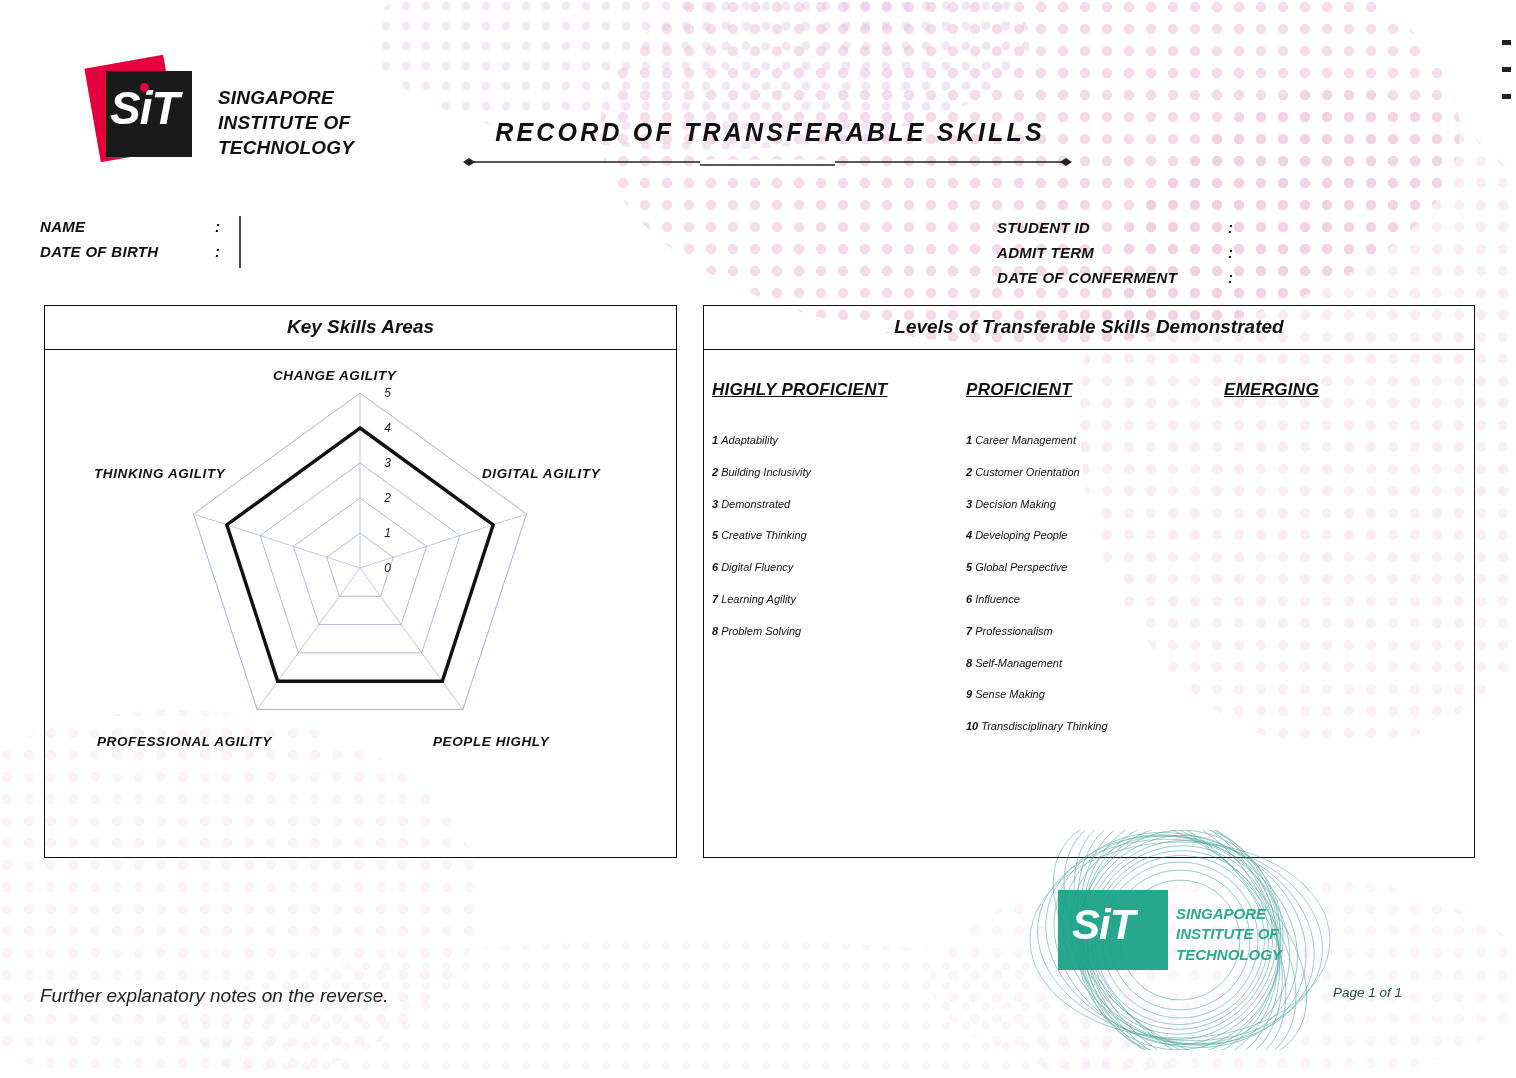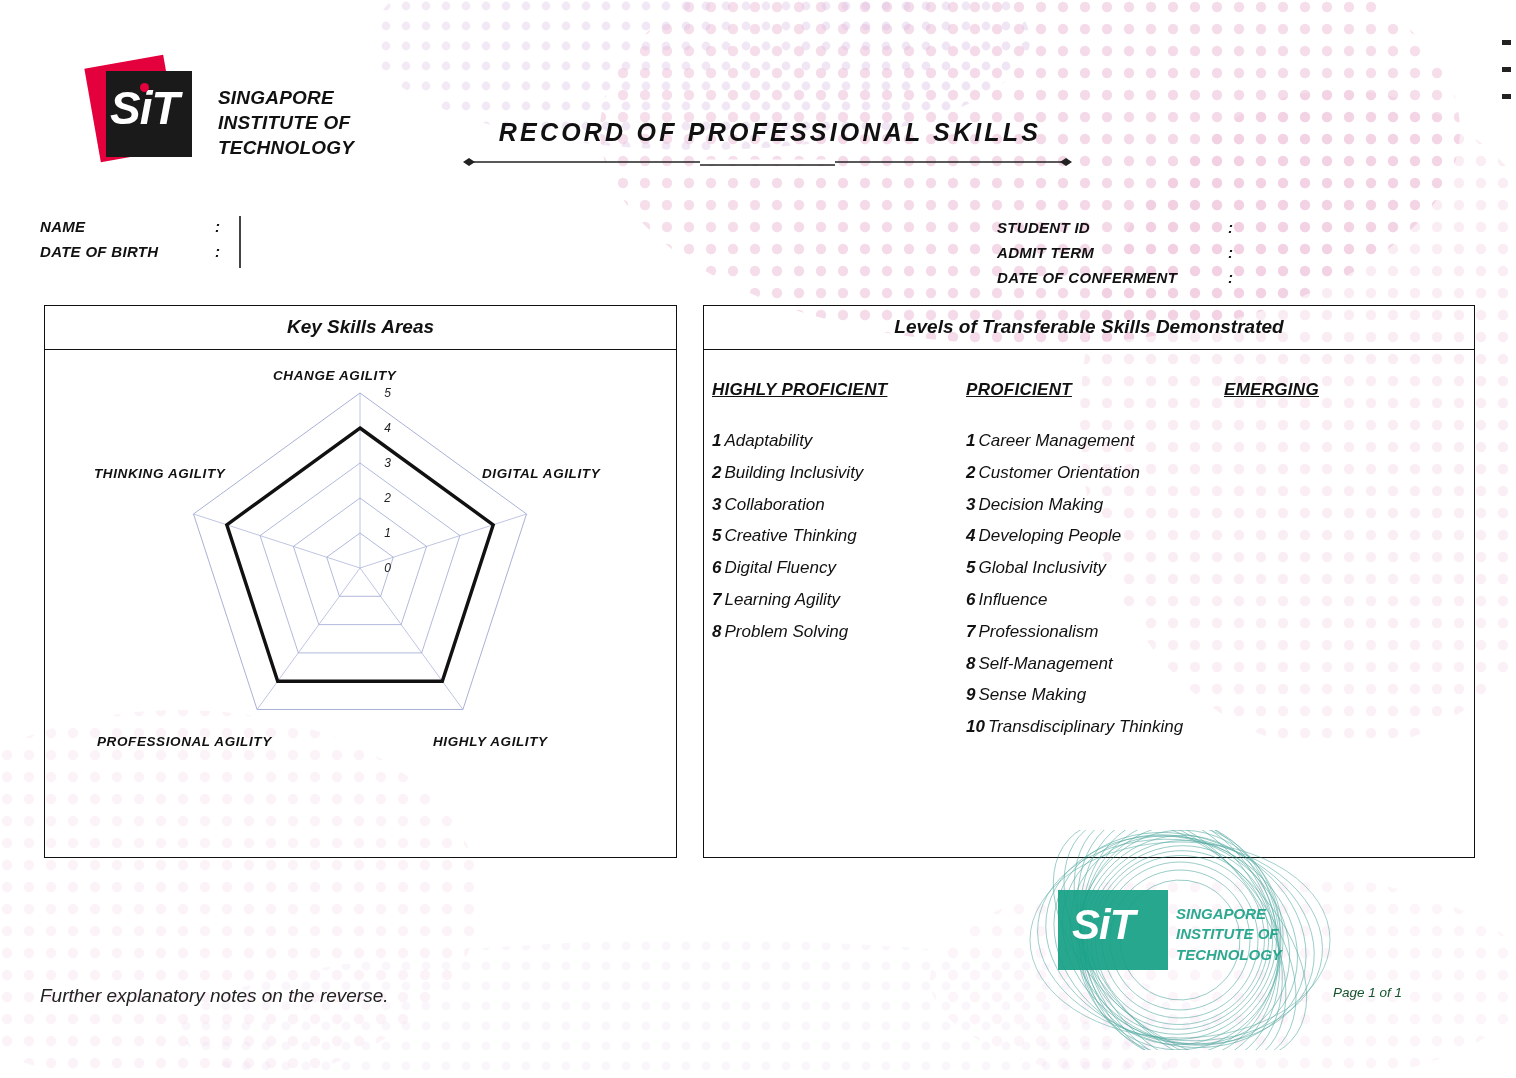"RECORD OF PROFESSIONAL SKILLS" div.doc-title { text: PROFESSIONAL -> TRANSFERABLE }
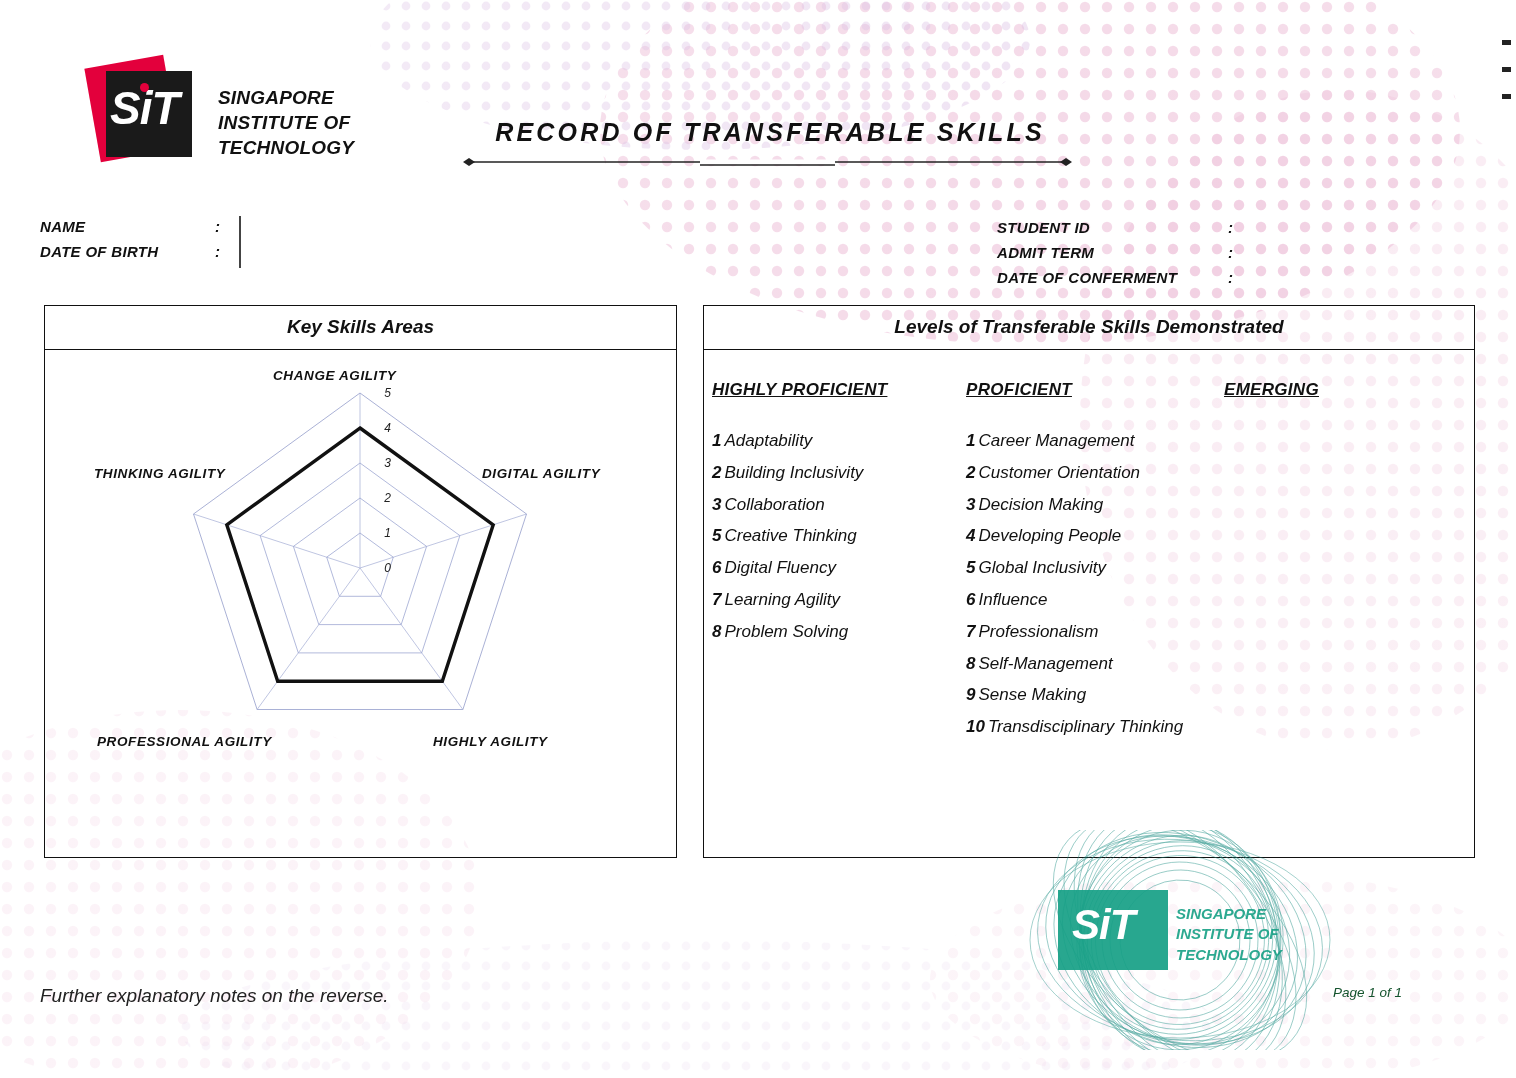"1 Adaptability" .lvl-item { font-size: 17px -> 11px }
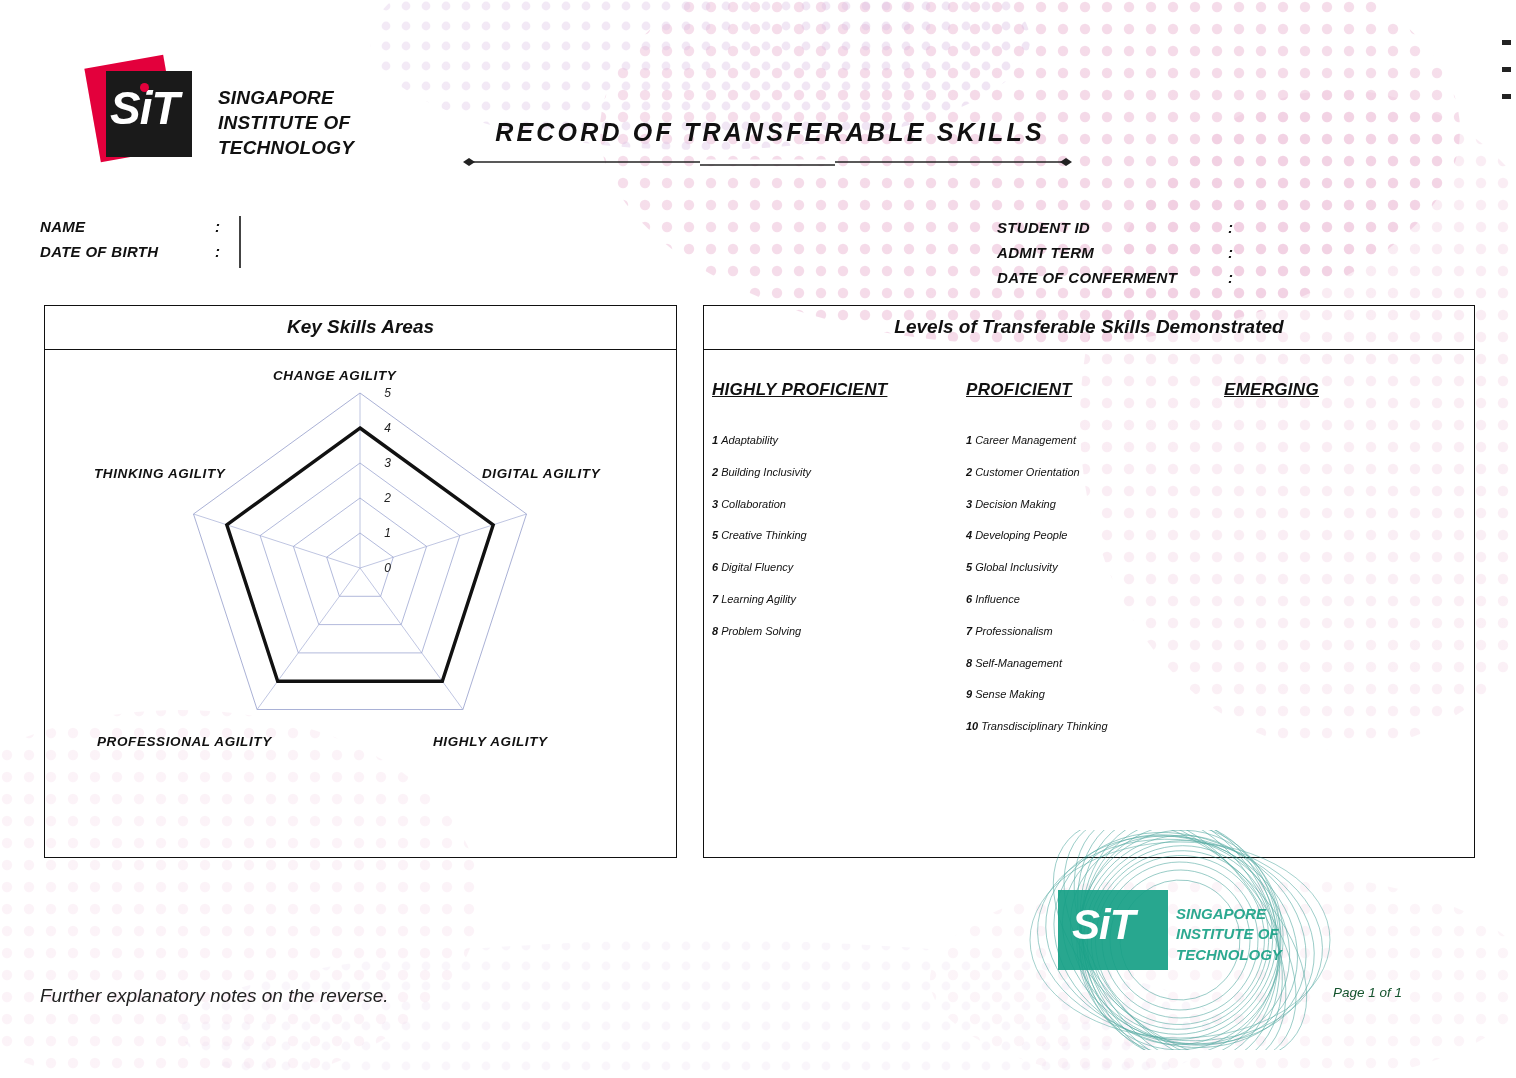"Collaboration" span { text: Collaboration -> Demonstrated }
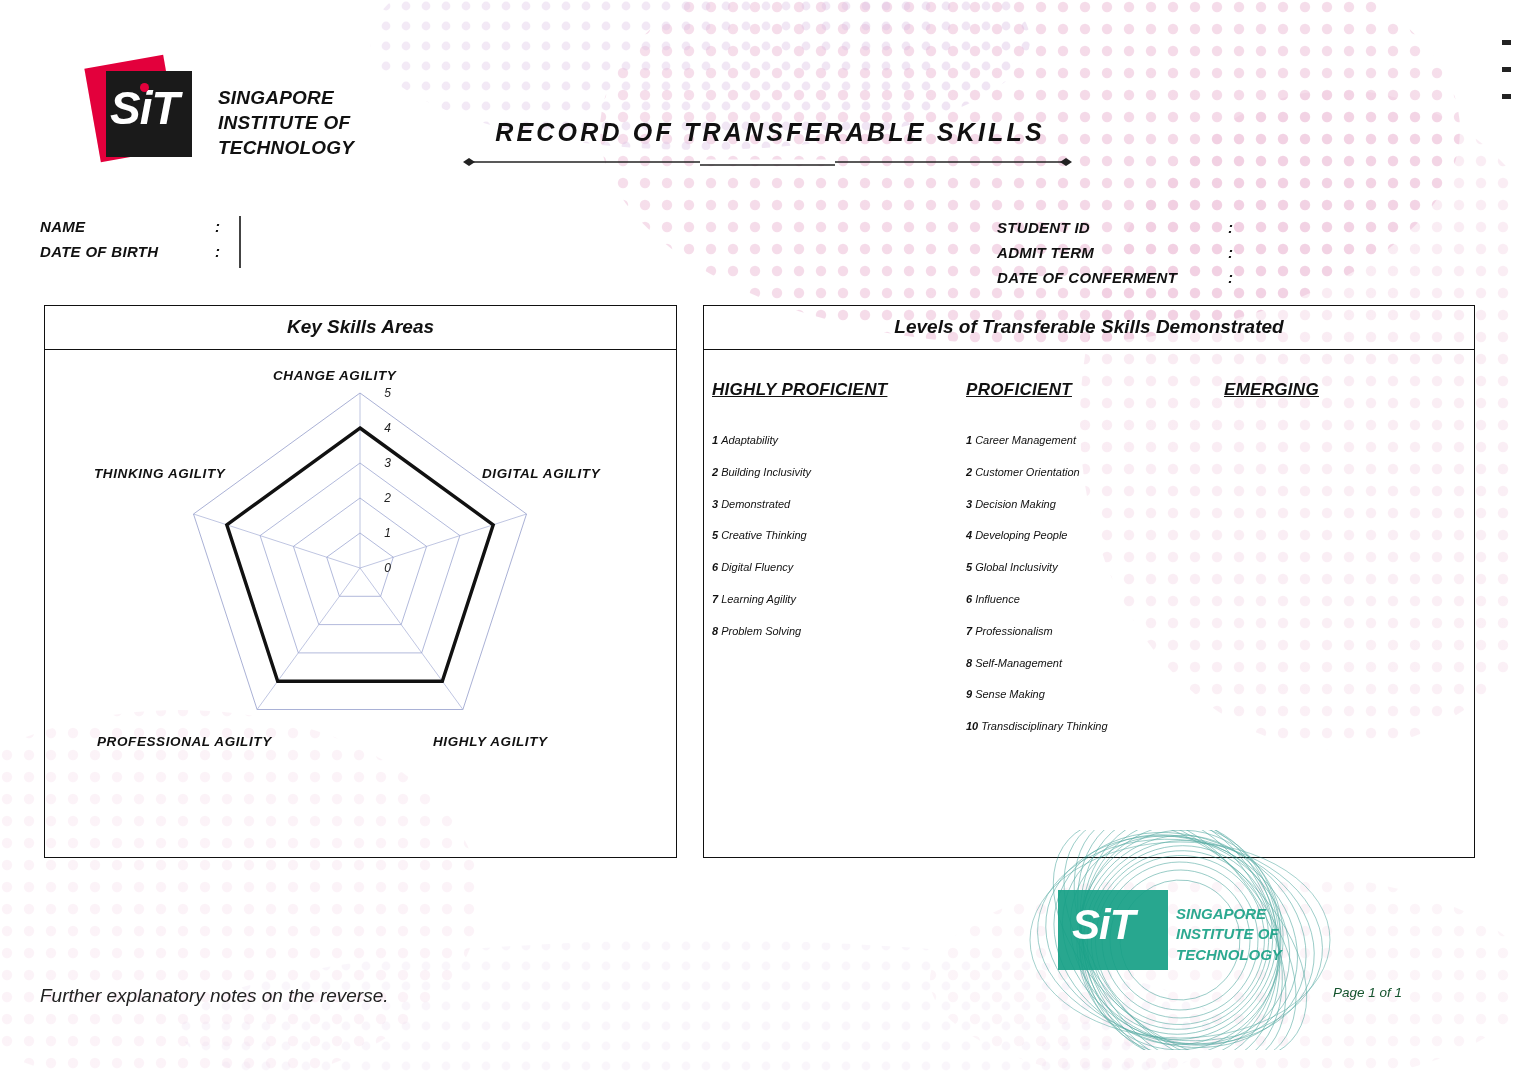"Global Inclusivity" span { text: Inclusivity -> Perspective }
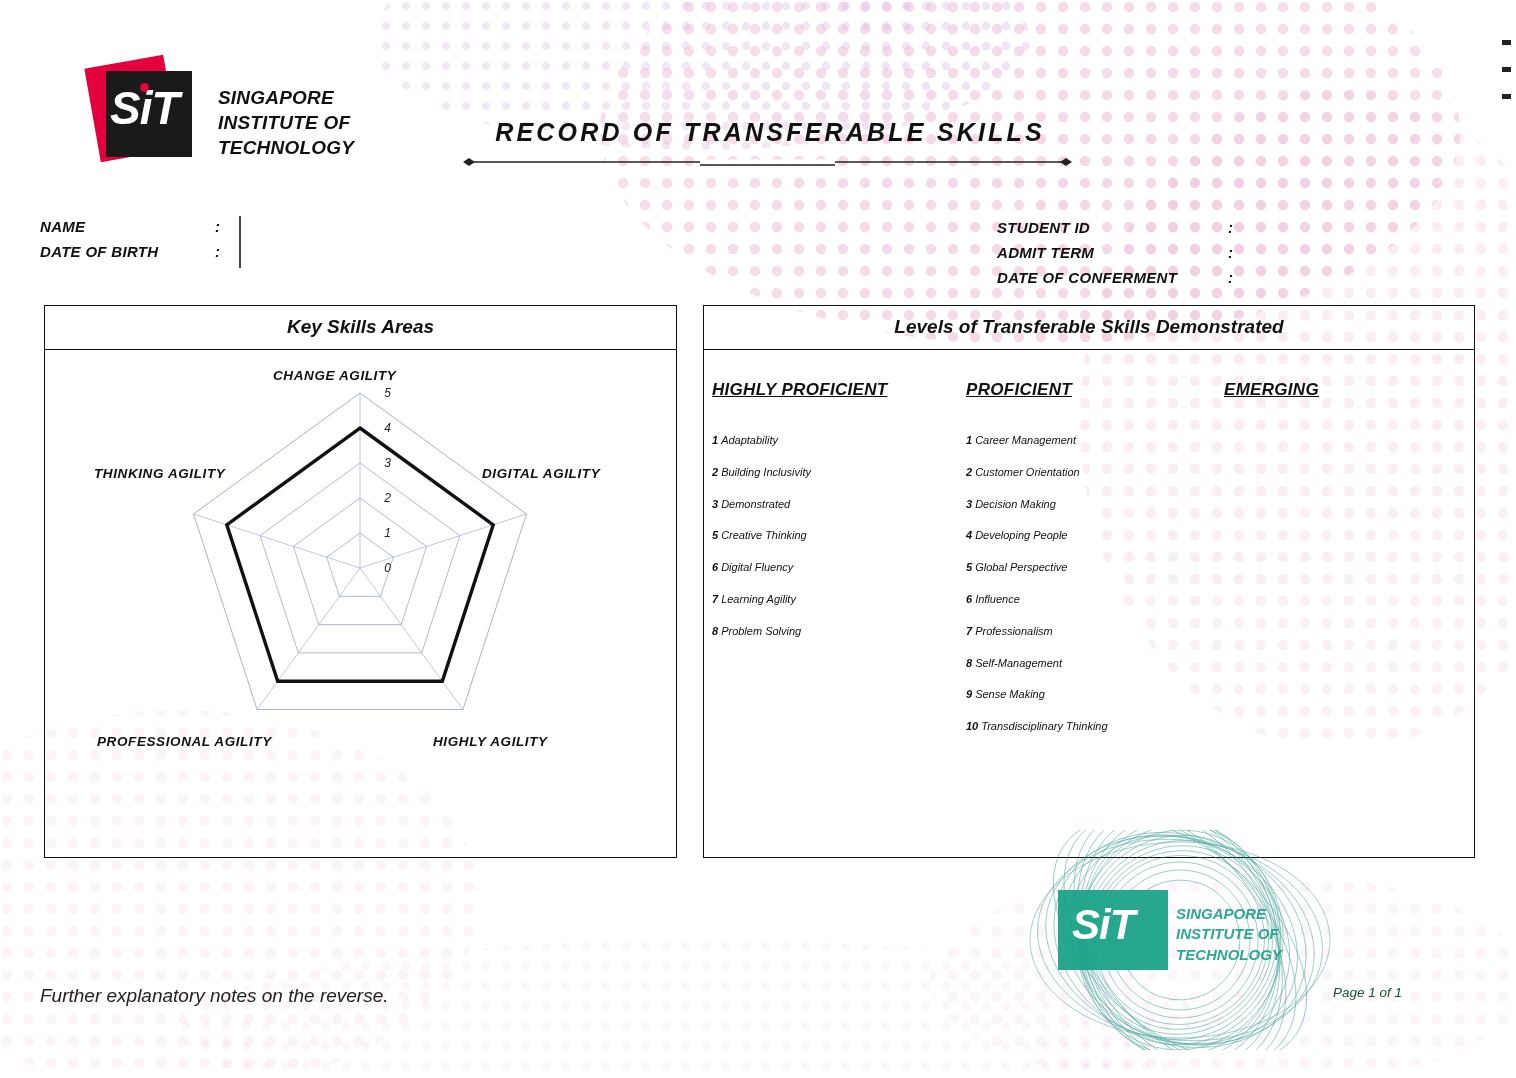"HIGHLY AGILITY" div.radar-label { text: HIGHLY AGILITY -> PEOPLE HIGHLY }
